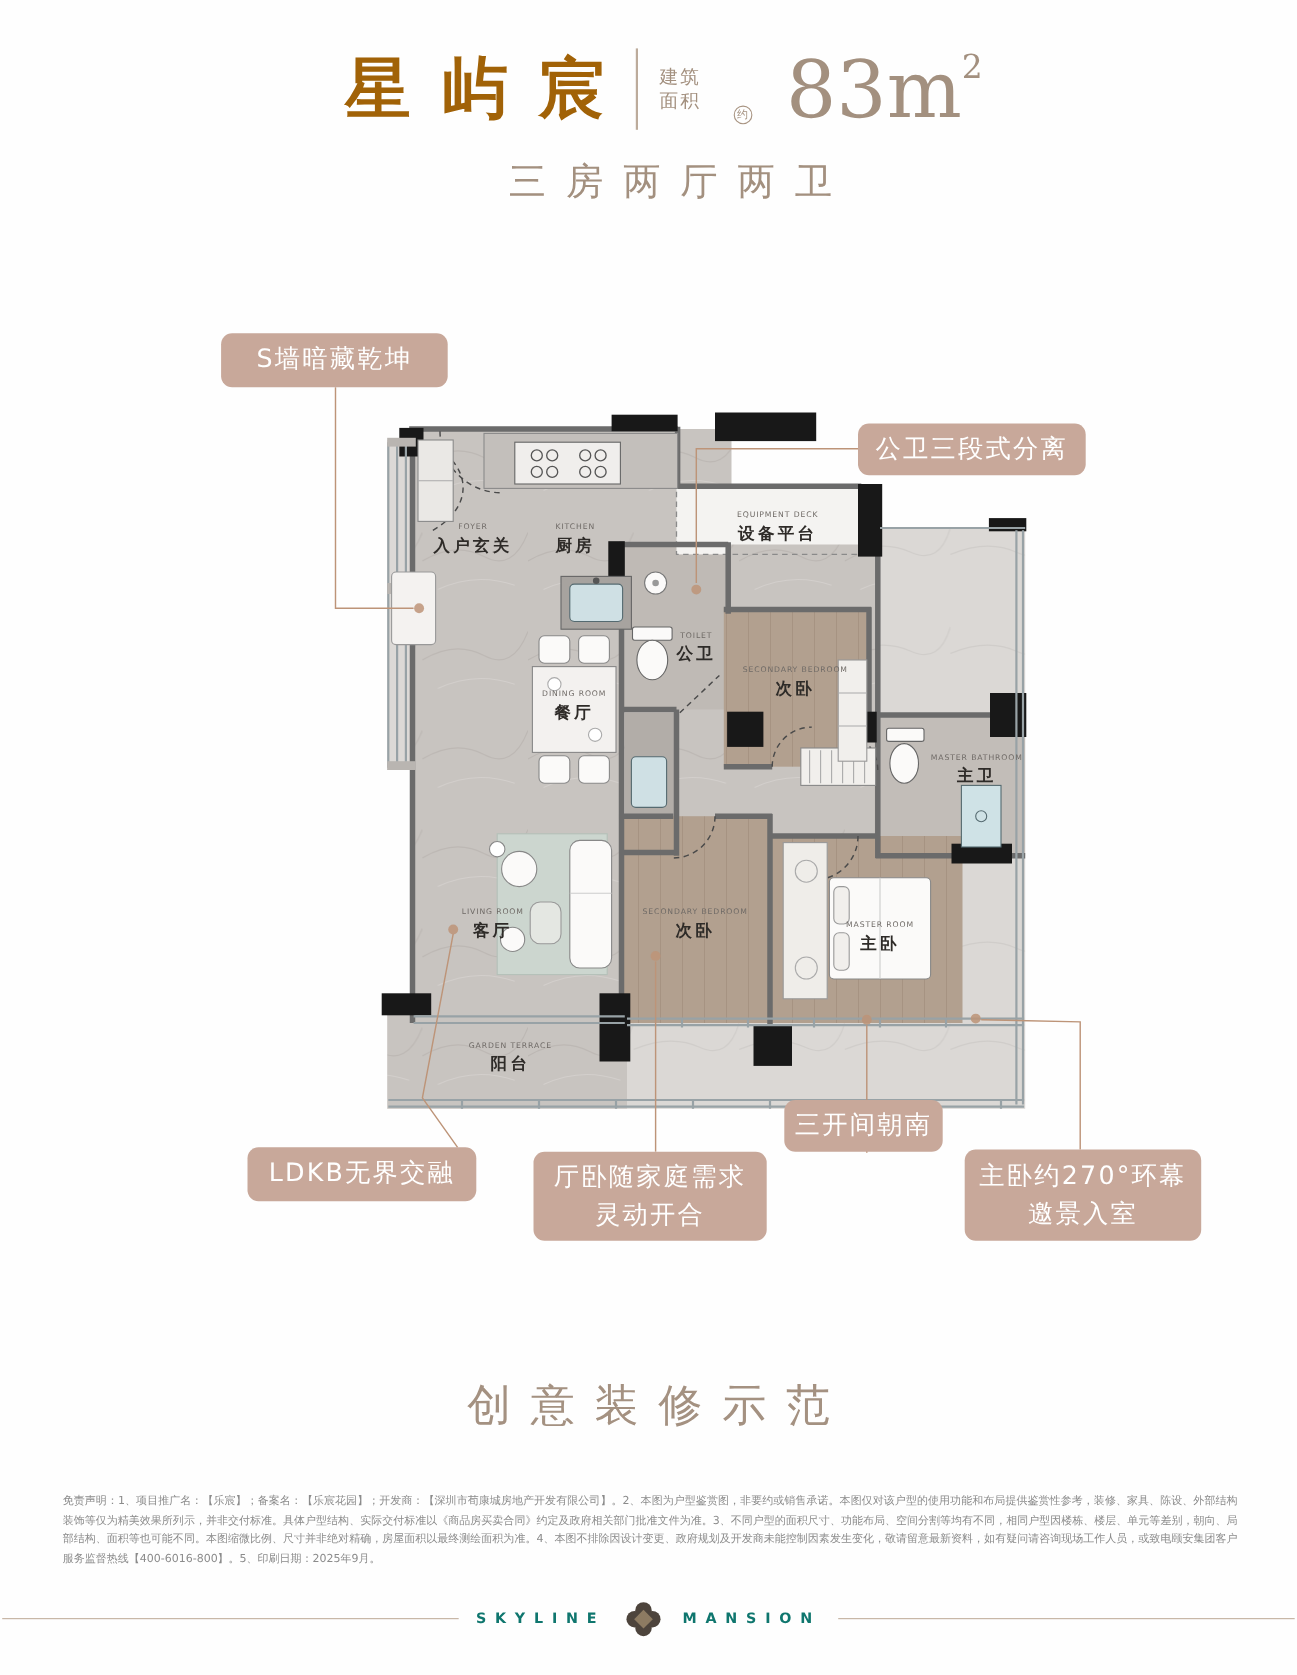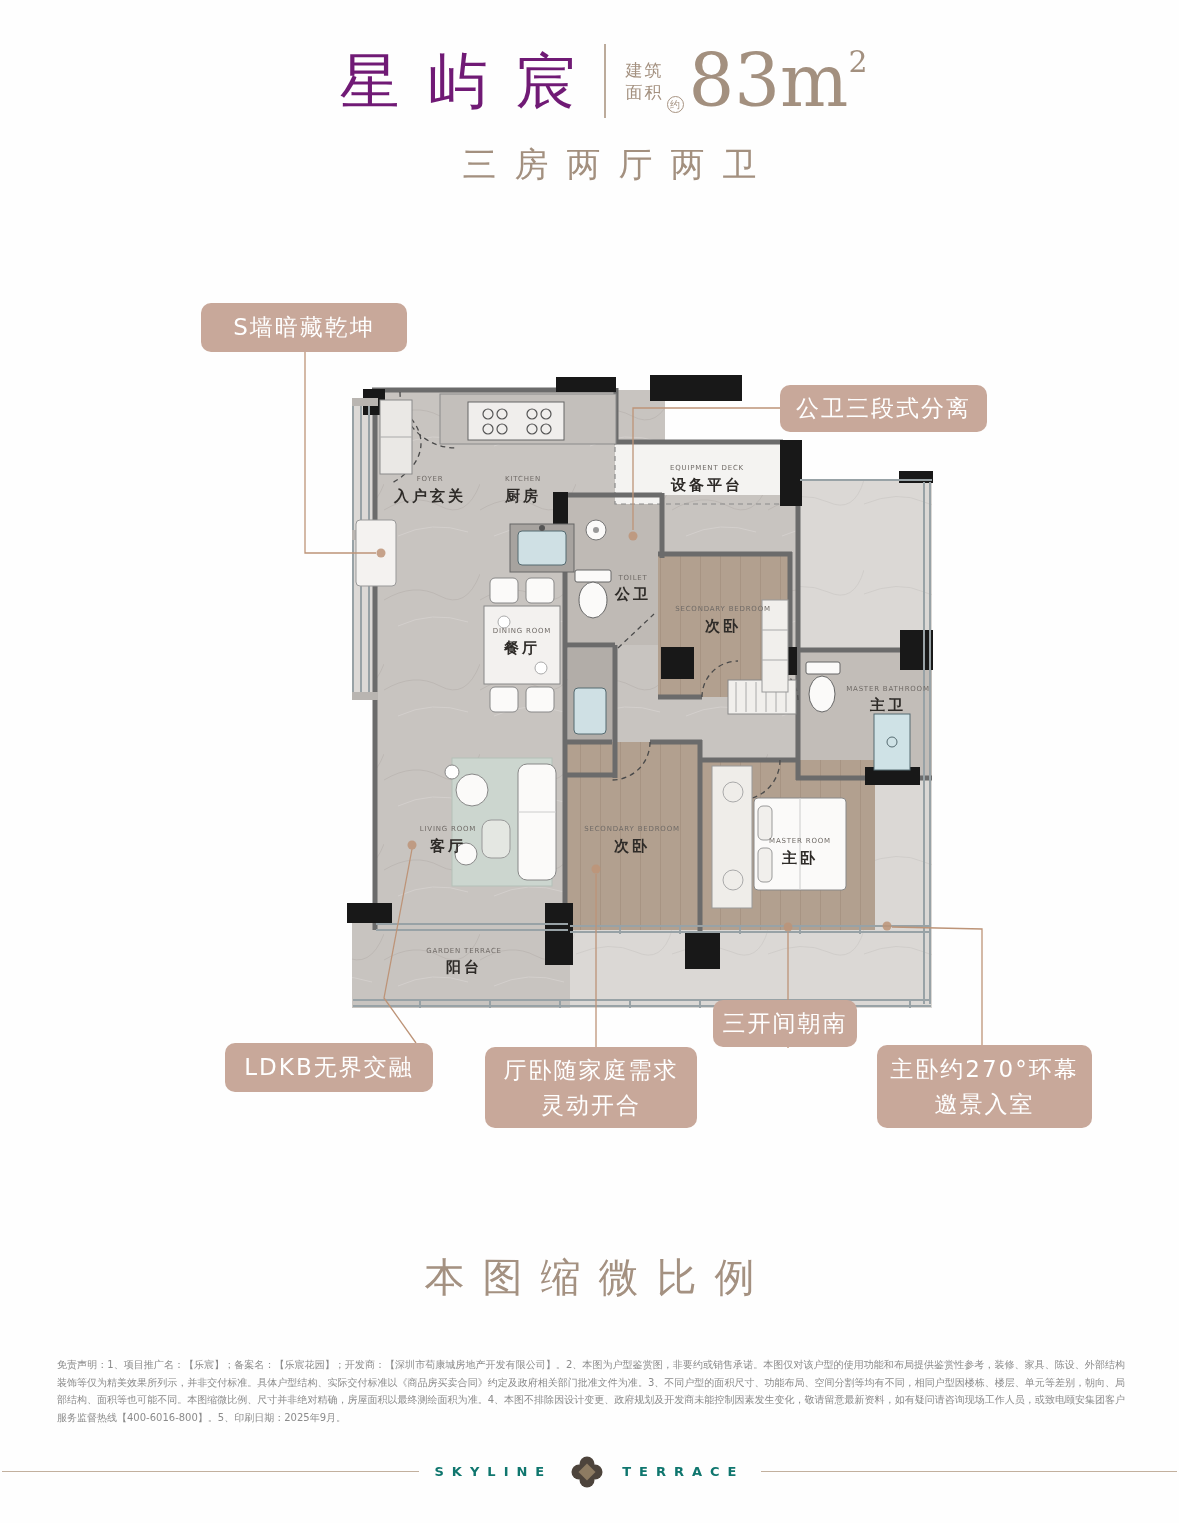"星屿宸" .project-name { color: #701a75 -> #a16207; font-weight: 400 -> 700 }
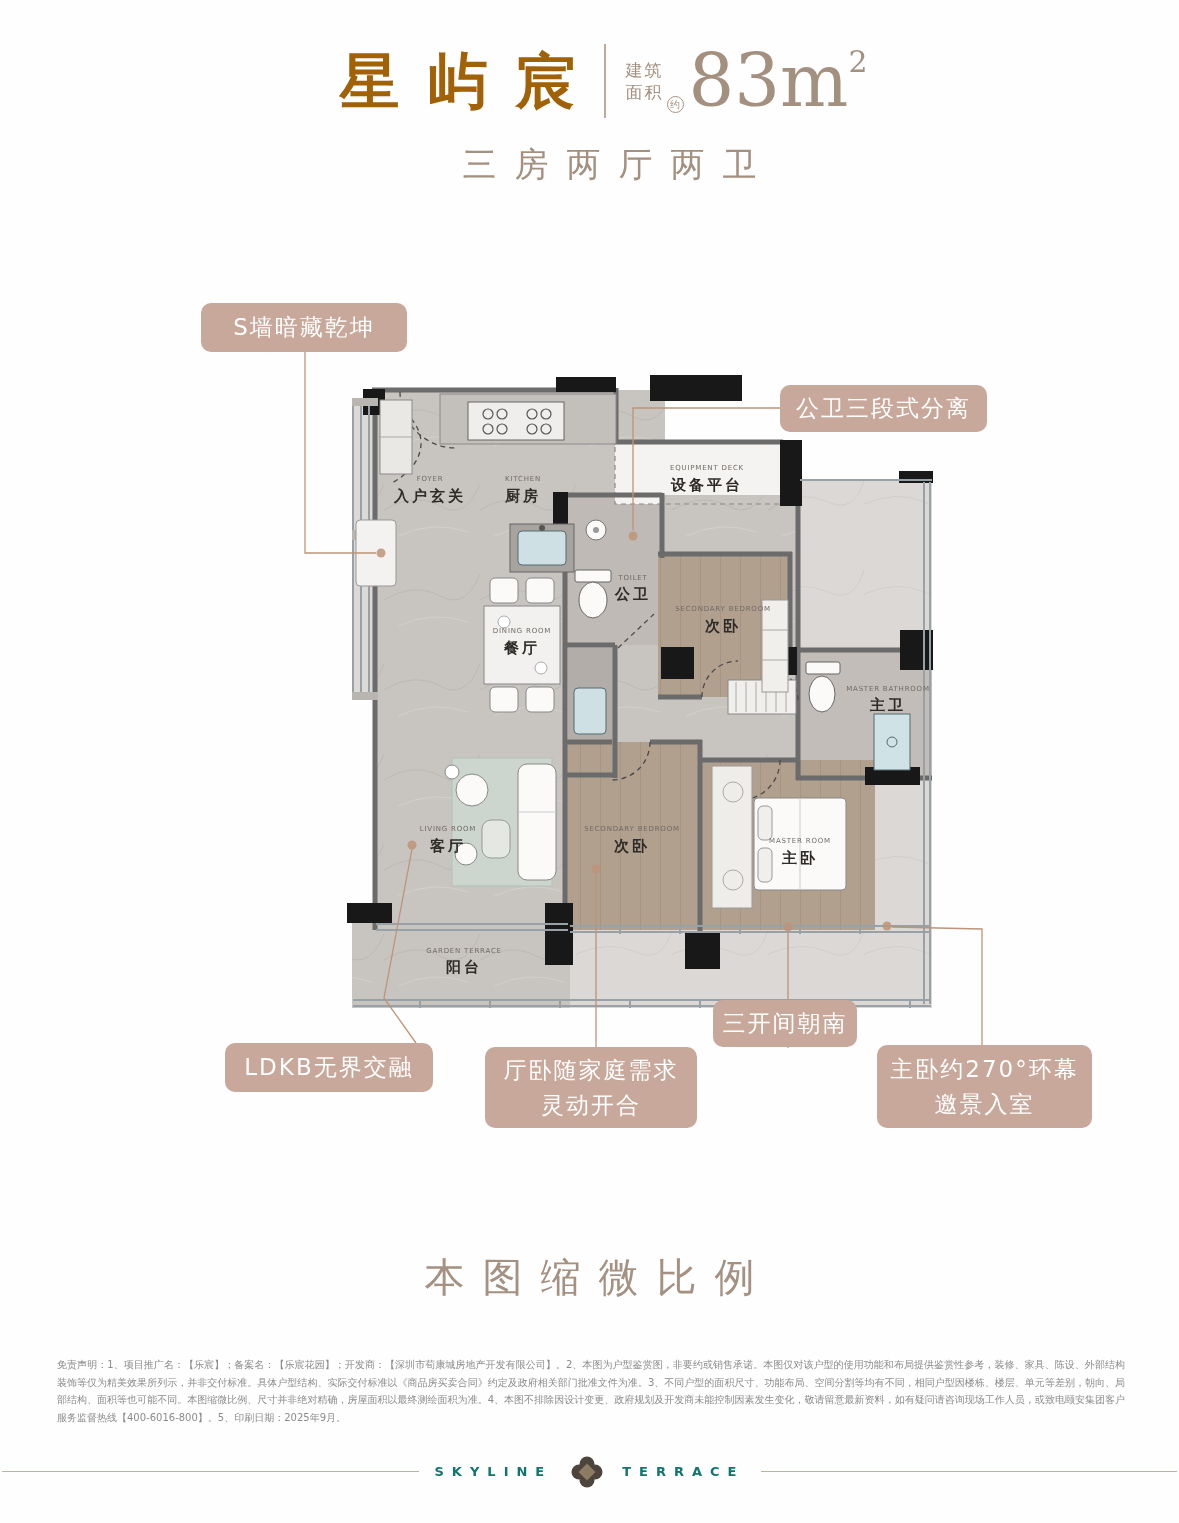"建筑" .area-wrap { gap: none -> 26px }
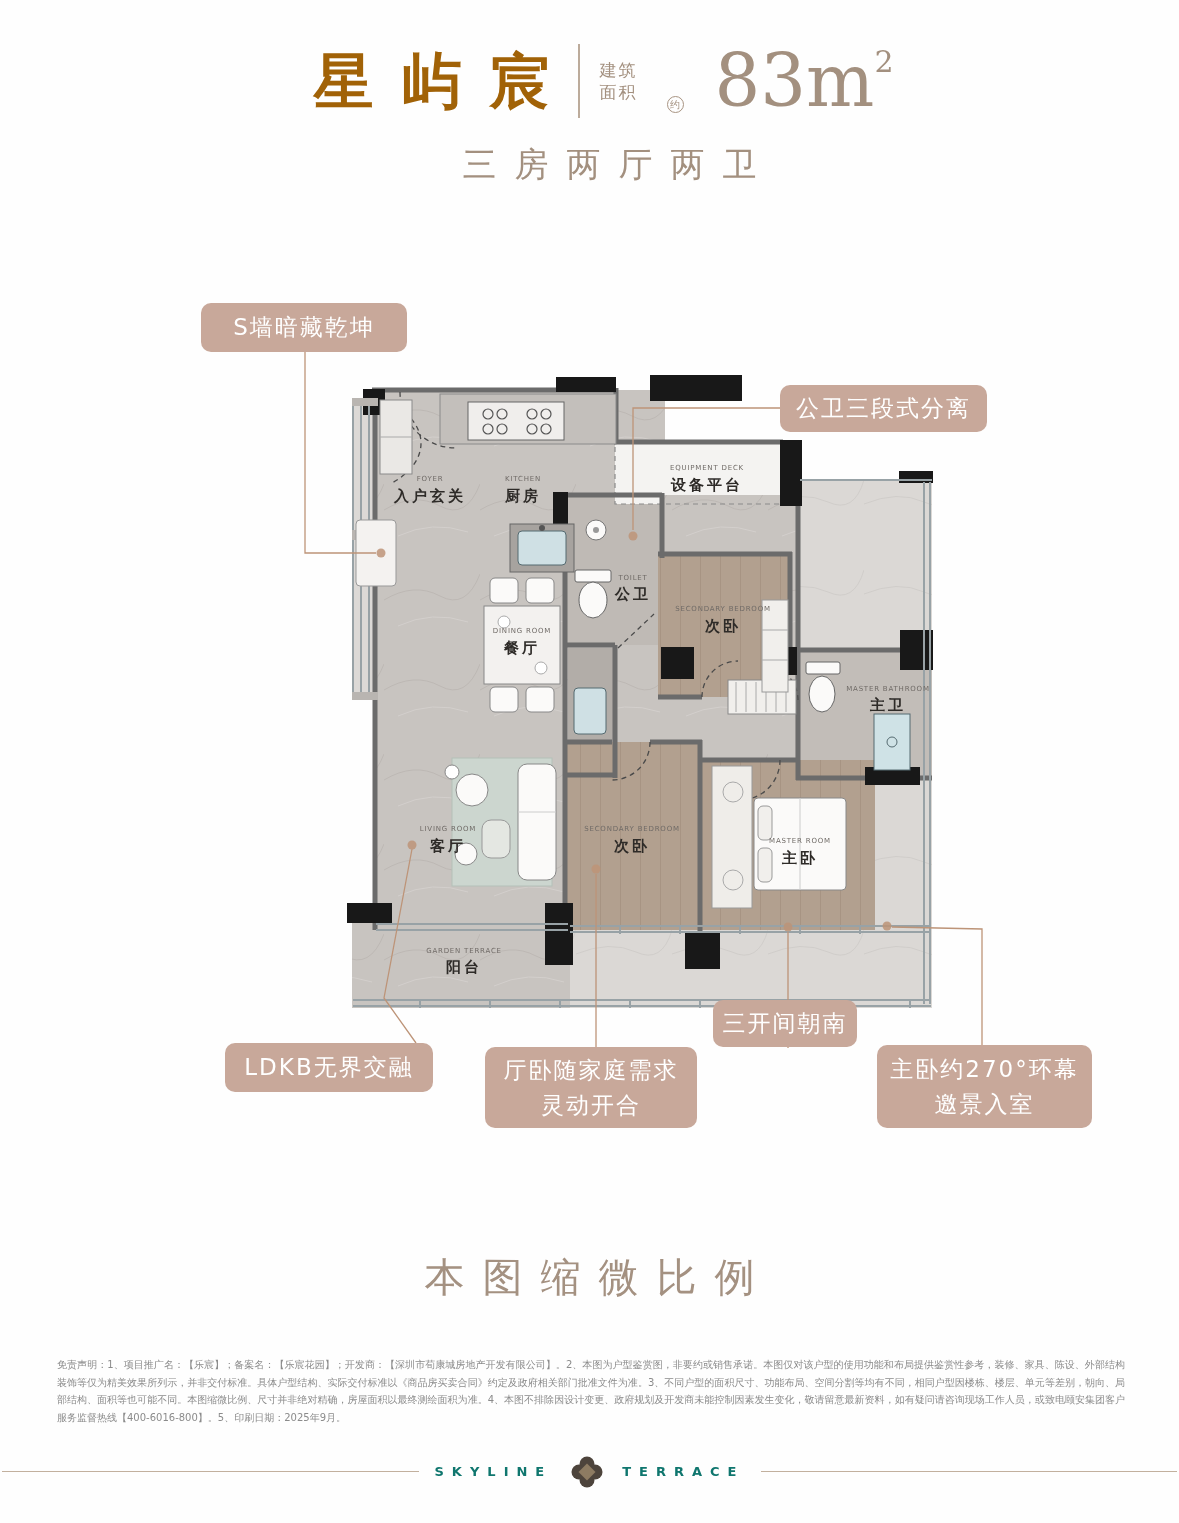"本图缩微比例" div.tagline { text: 本图缩微比例 -> 创意装修示范 }
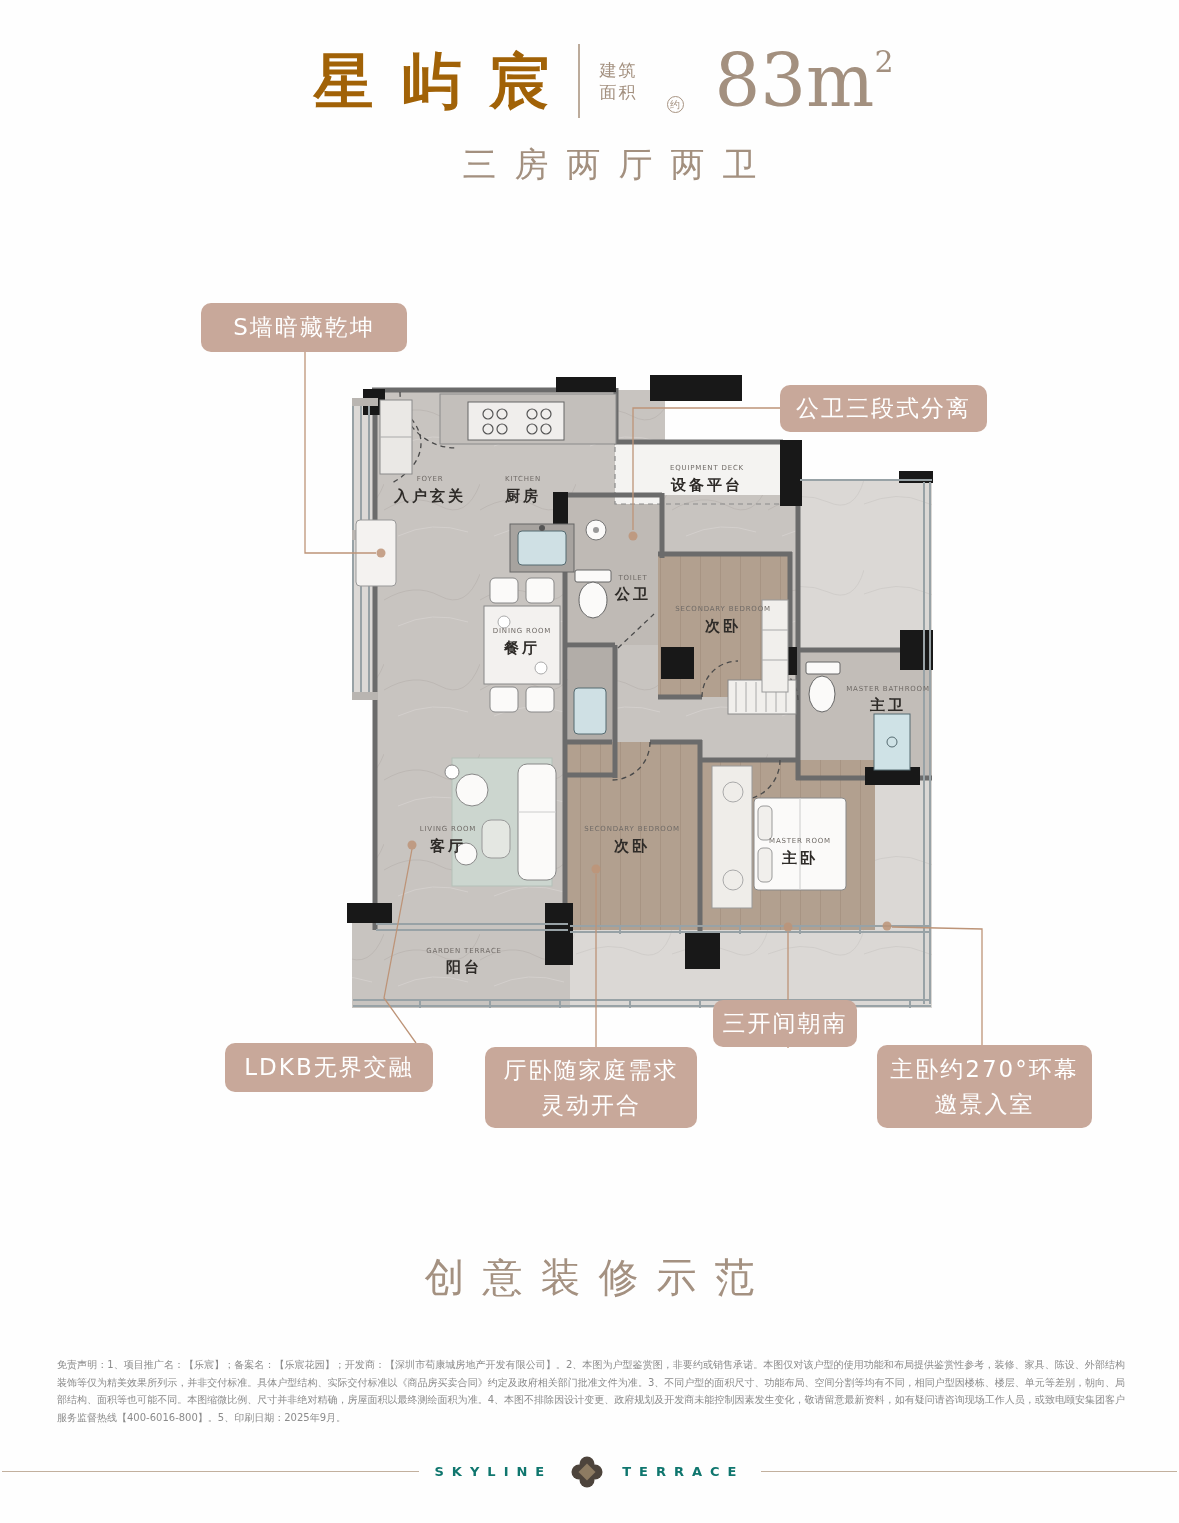"TERRACE" span.brand-word { text: TERRACE -> MANSION }
